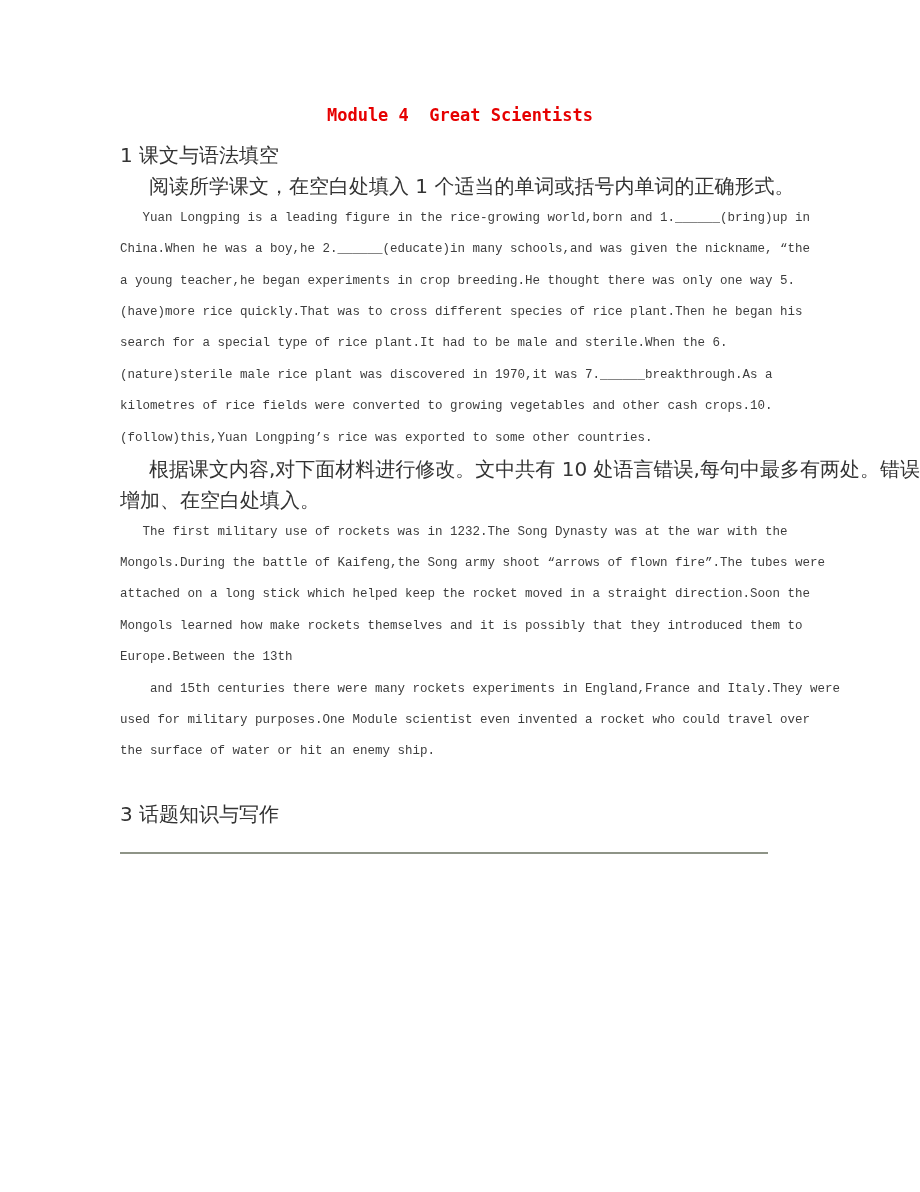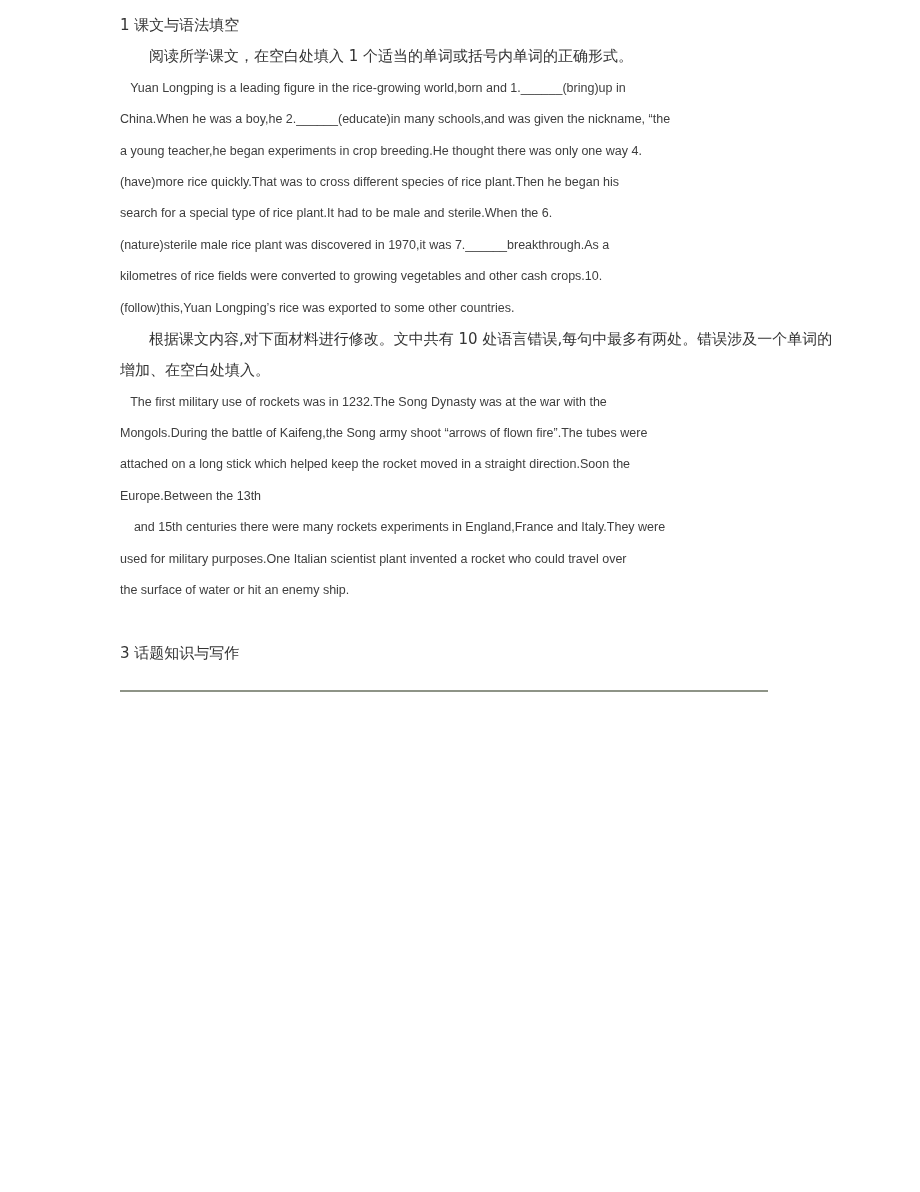"Module 4 Great Scientists" div.title { html: none -> <div>Module 4 Great Scientists</div> }
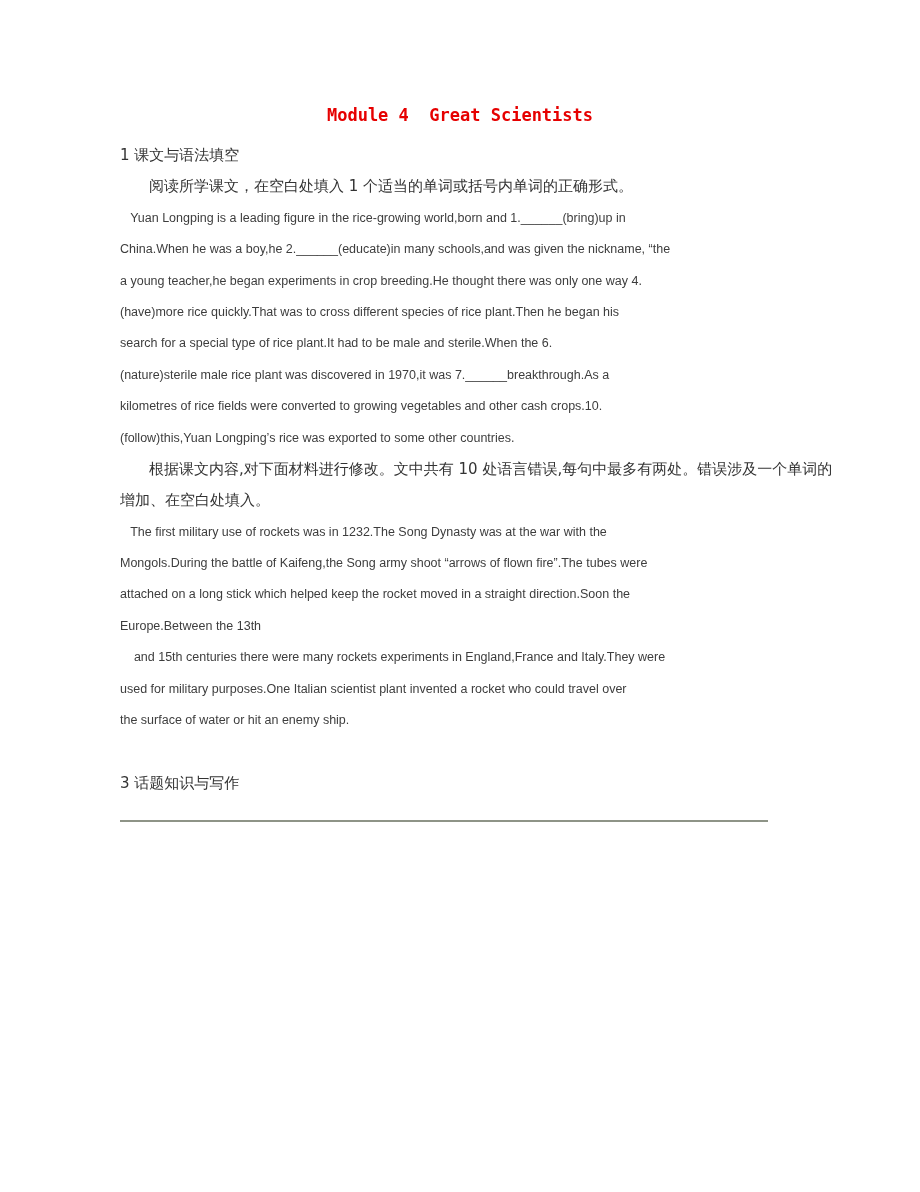"1 课文与语法填空" .zh { font-size: 15px -> 20px }
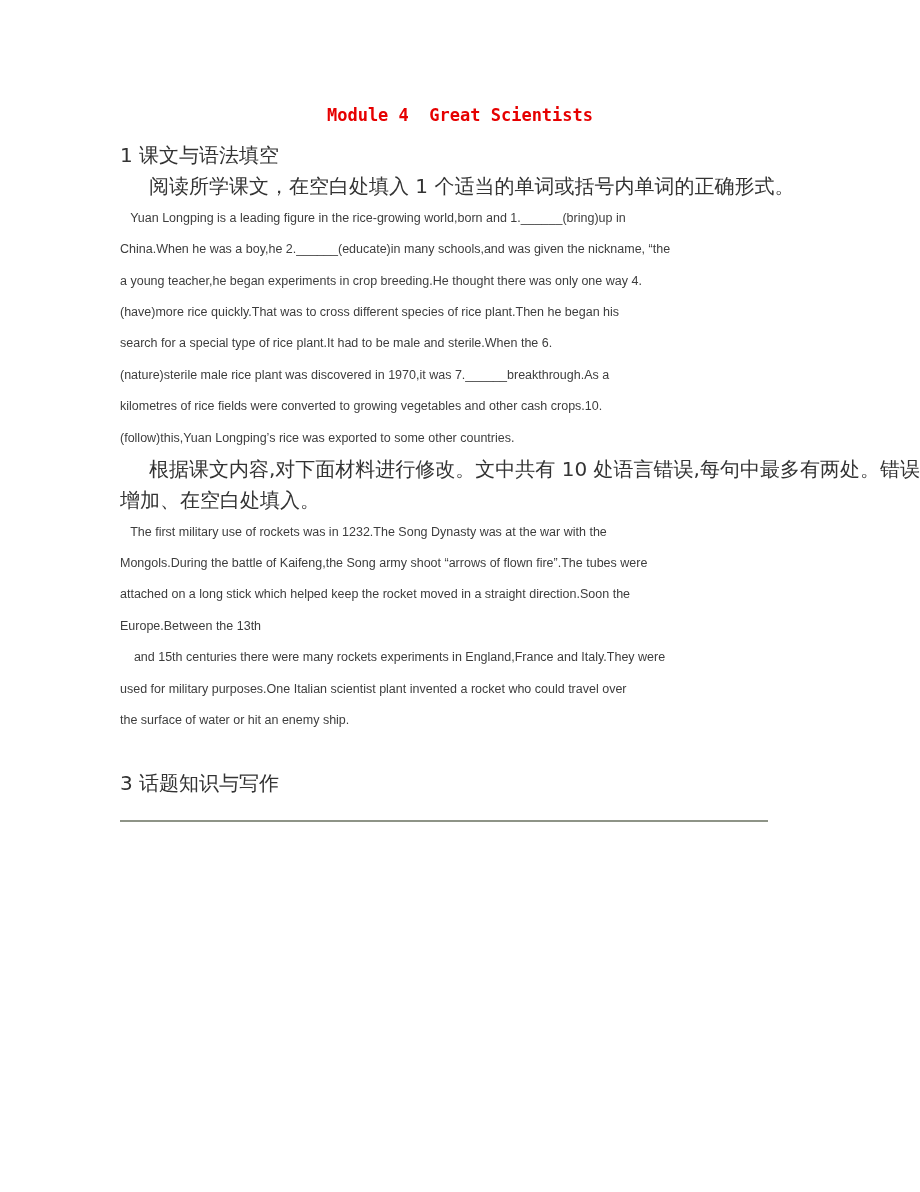"Yuan Longping is a leading" .en { font-family: Liberation Sans, sans-serif -> Liberation Mono, monospace }
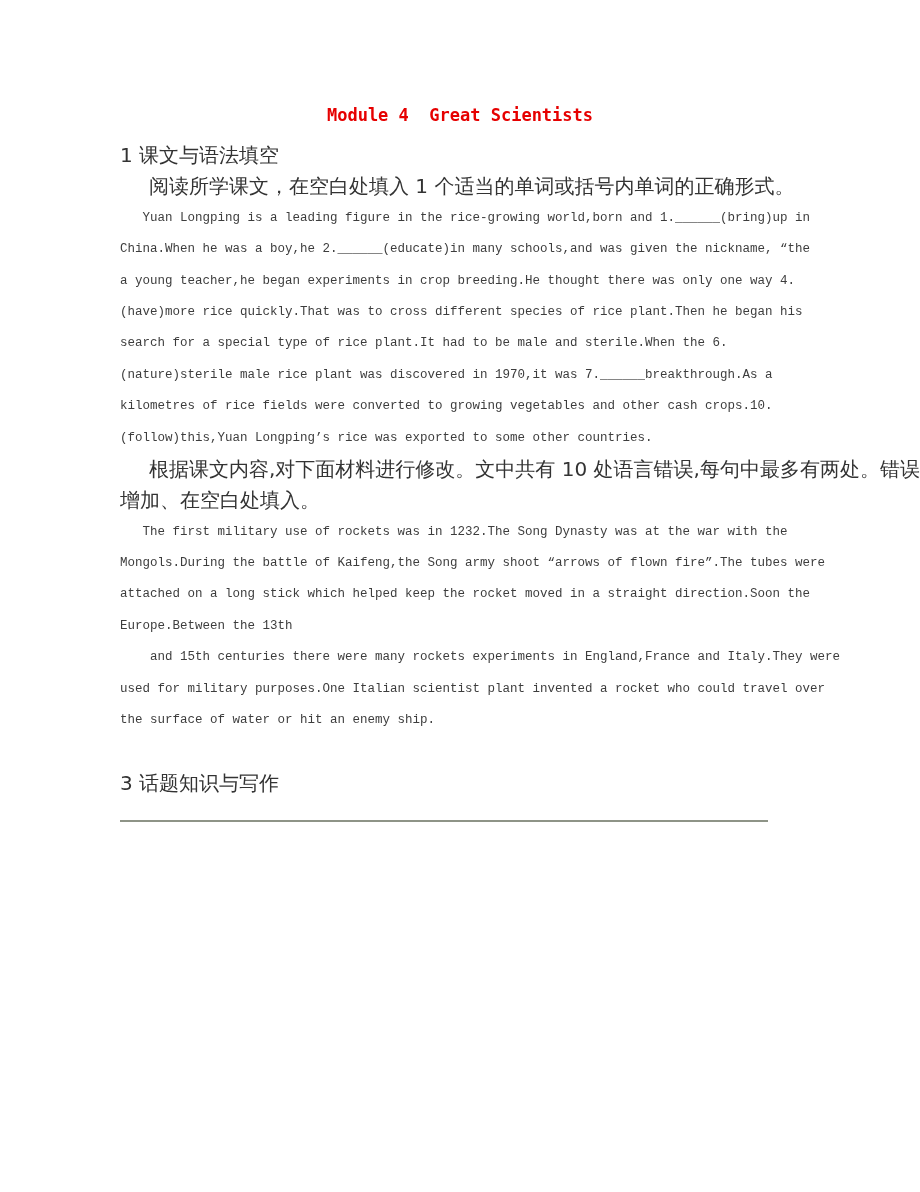"a young teacher,he began experiments" div.line { text: 4 -> 5 }
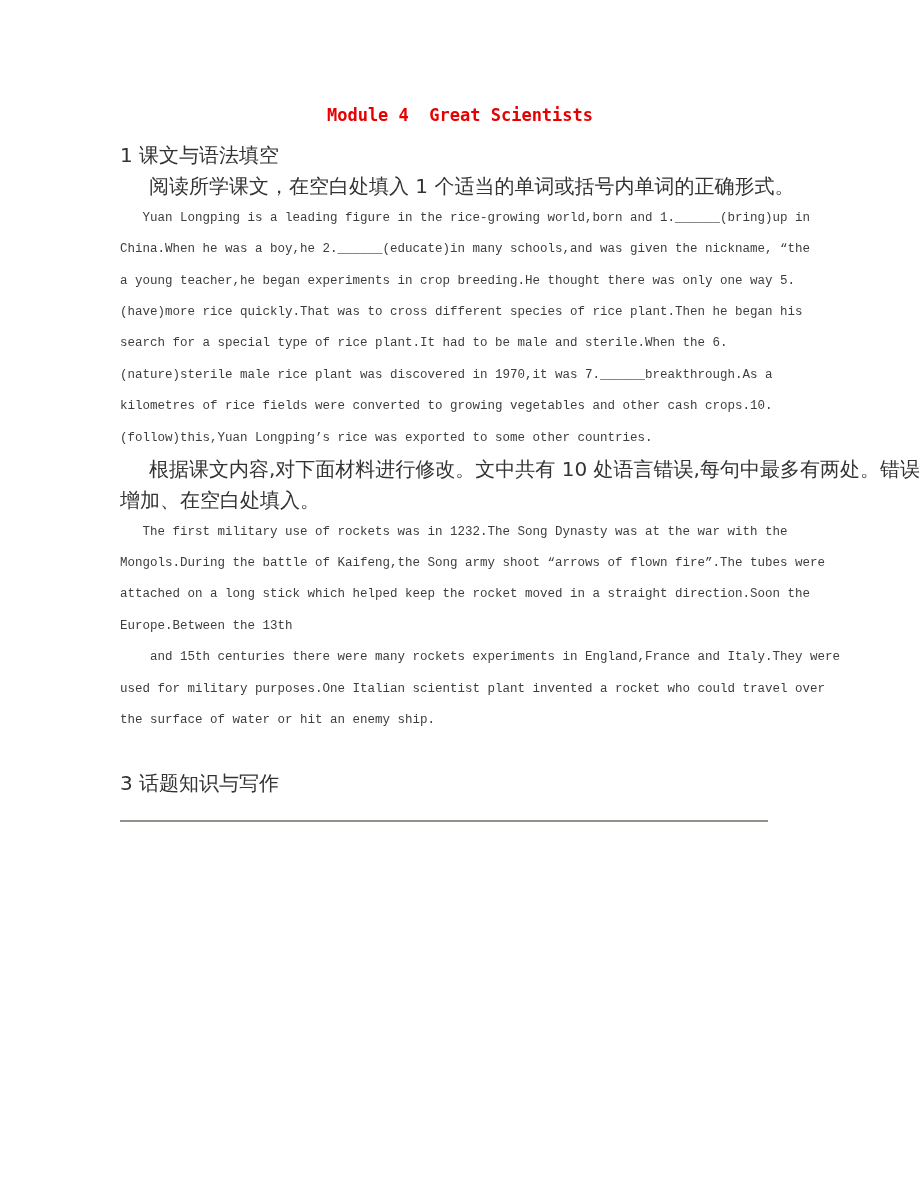"Mongols learned how make rockets" div.line { html: none -> <div>Mongols learned how make rockets themselves and it is possibly that they introduced them to</div> }
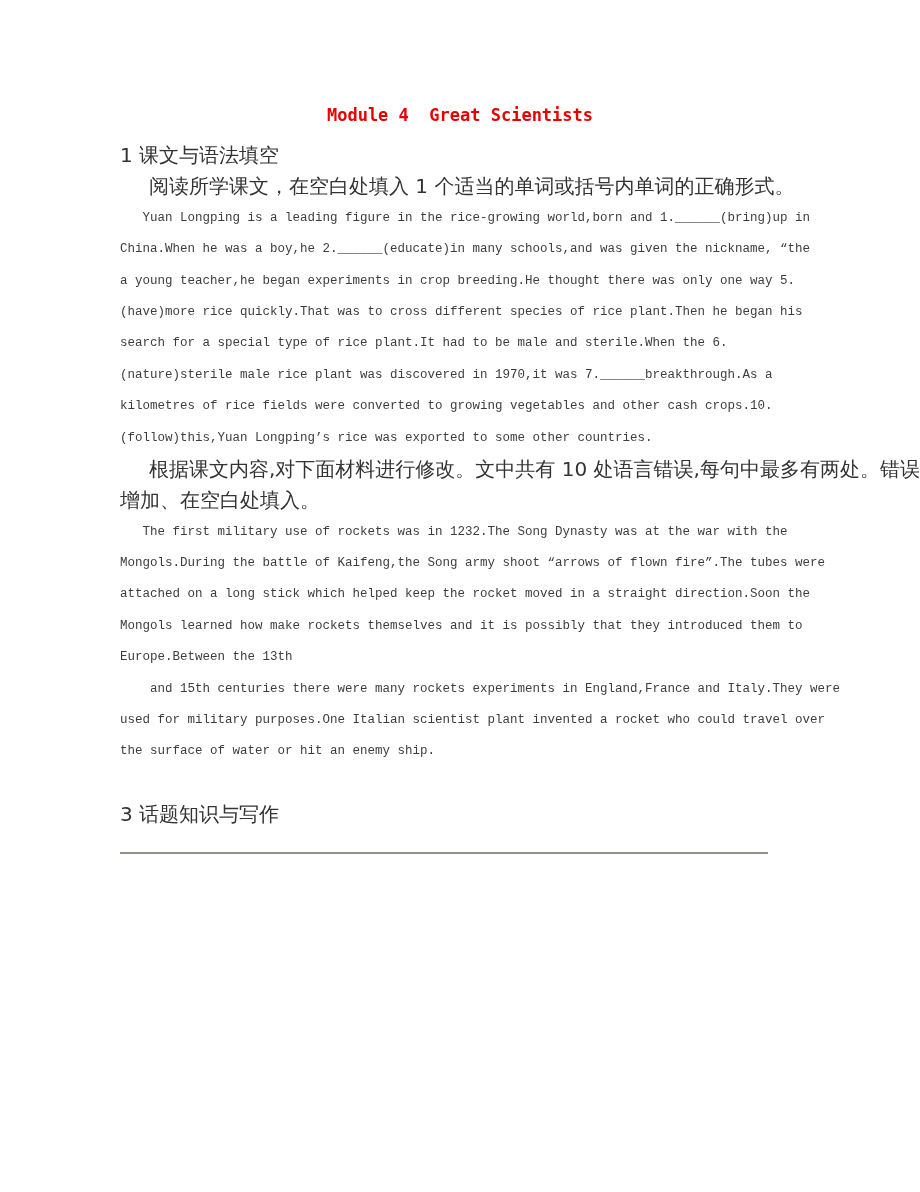"used for military purposes.One Italian" div.line { text: Italian scientist plant -> Module scientist even }
